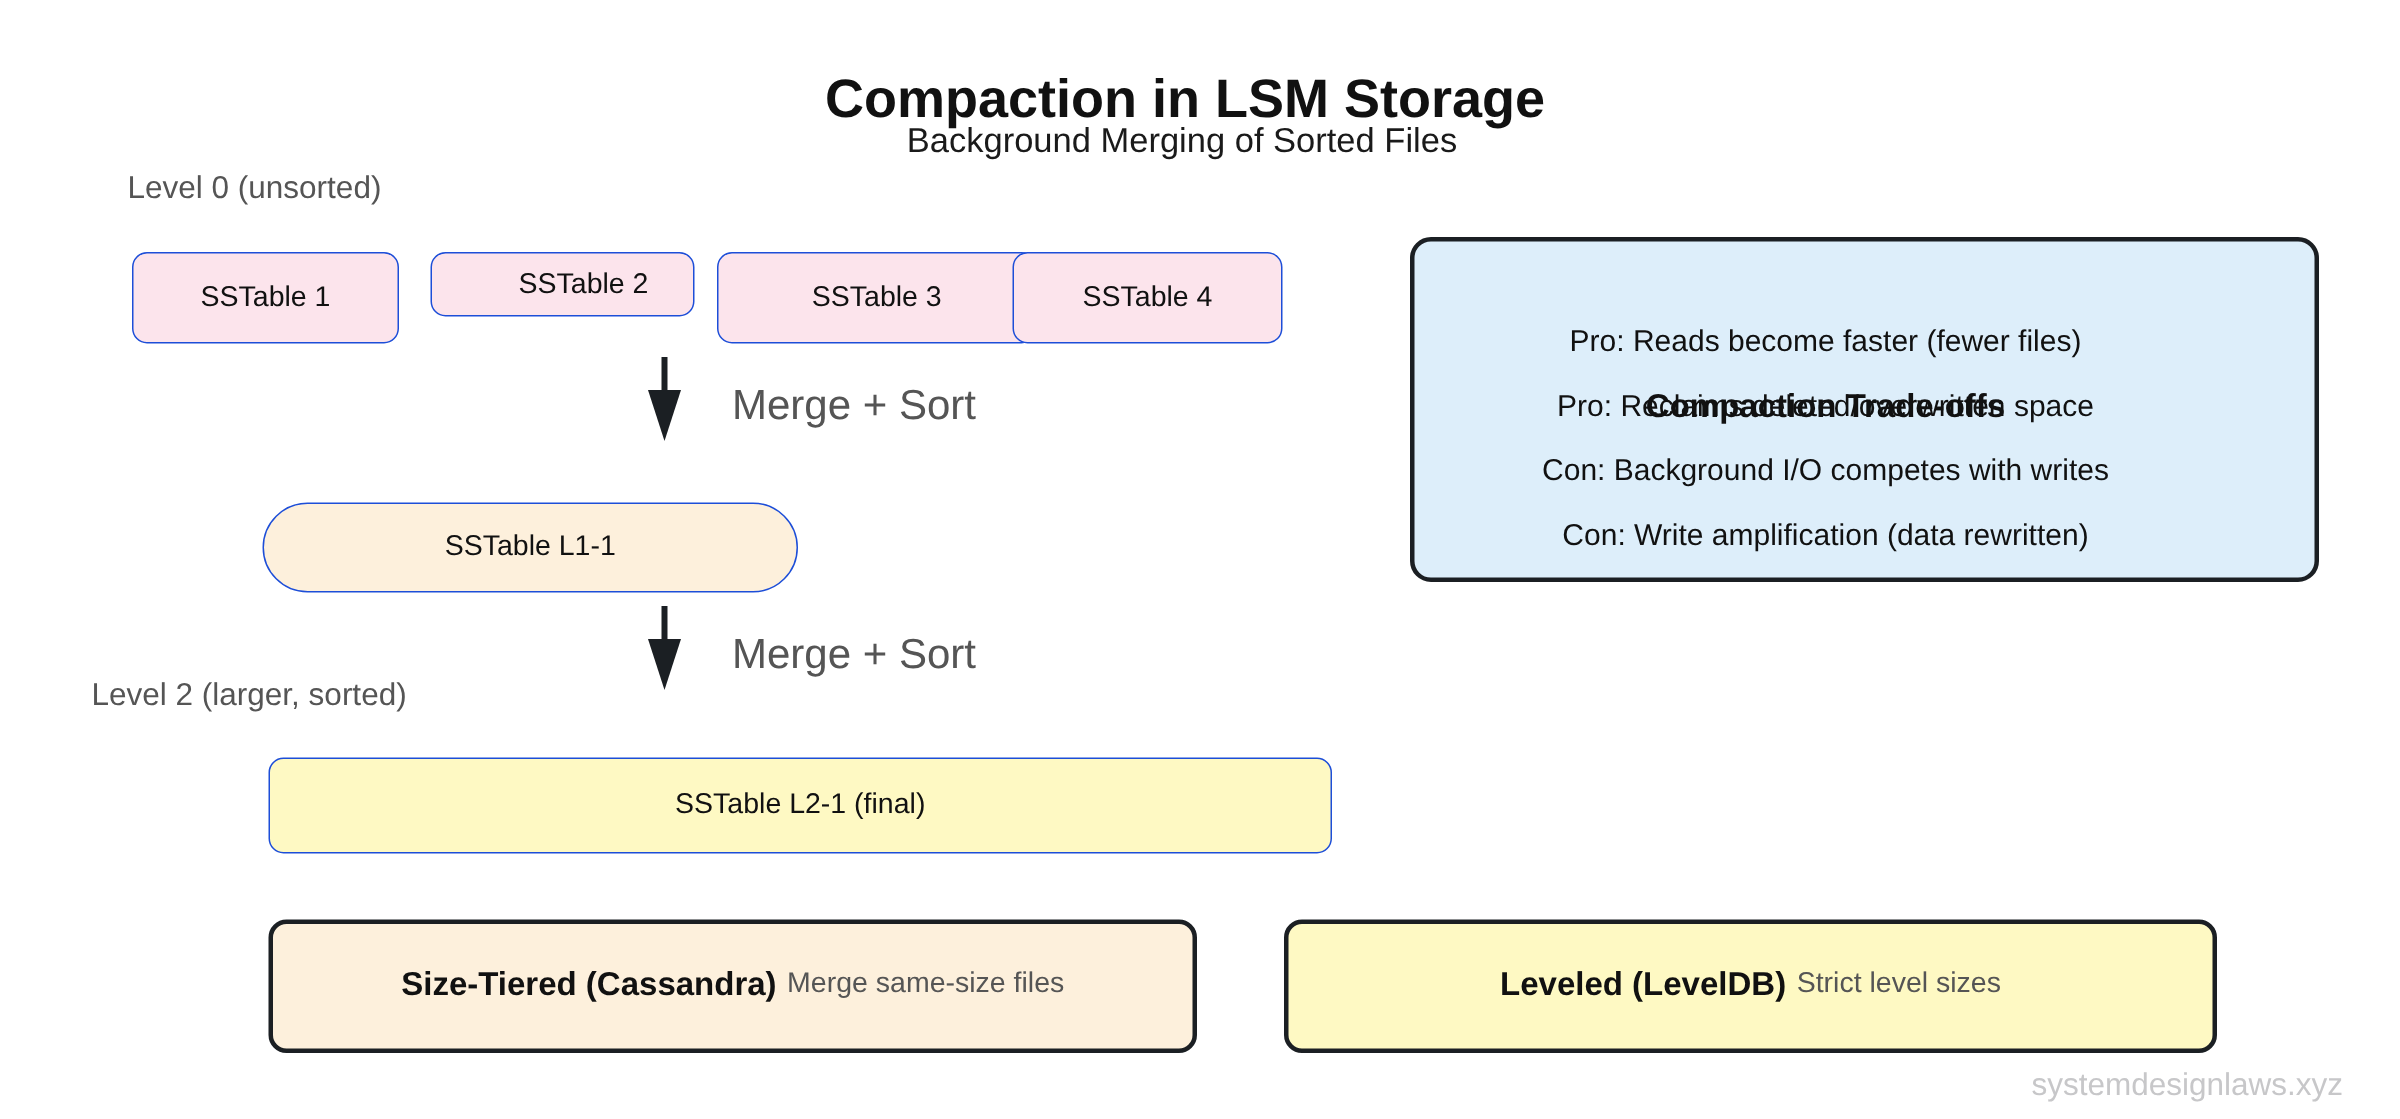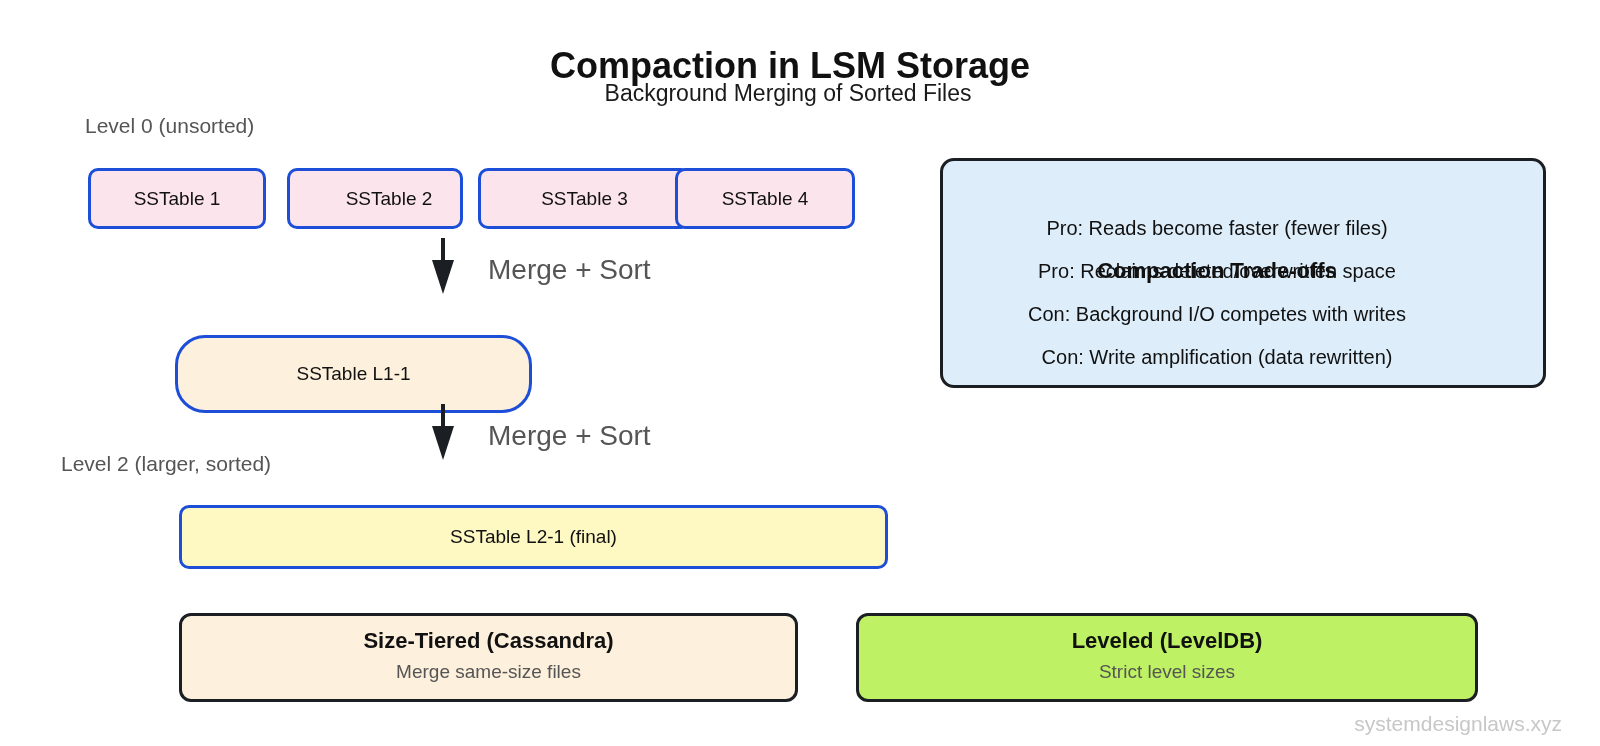"SSTable 1" .node { border: 3px solid #1d4ed8 -> 1px solid #1d4ed8 }
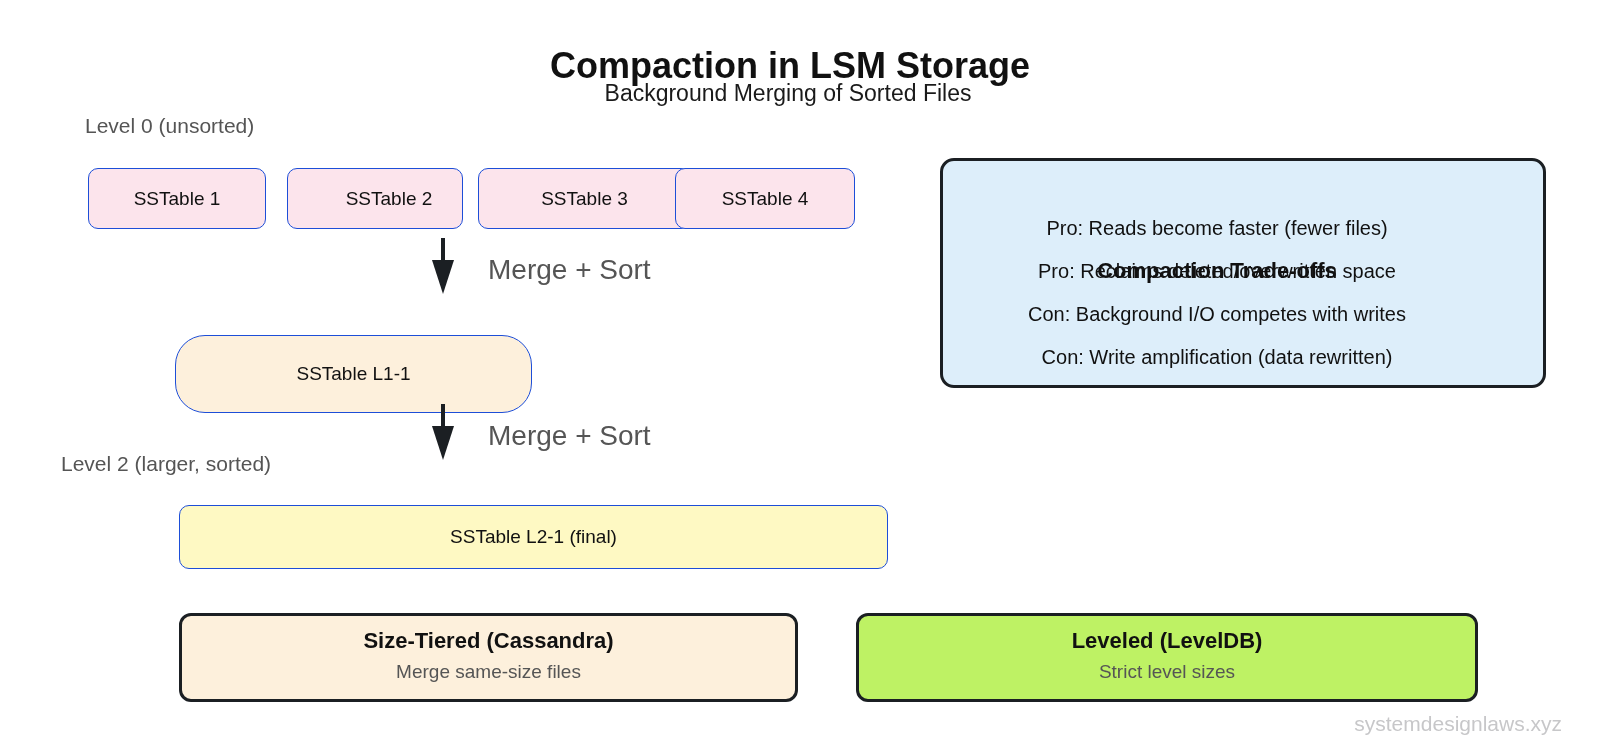"SSTable 2" div.node { height: 61px -> 43px }
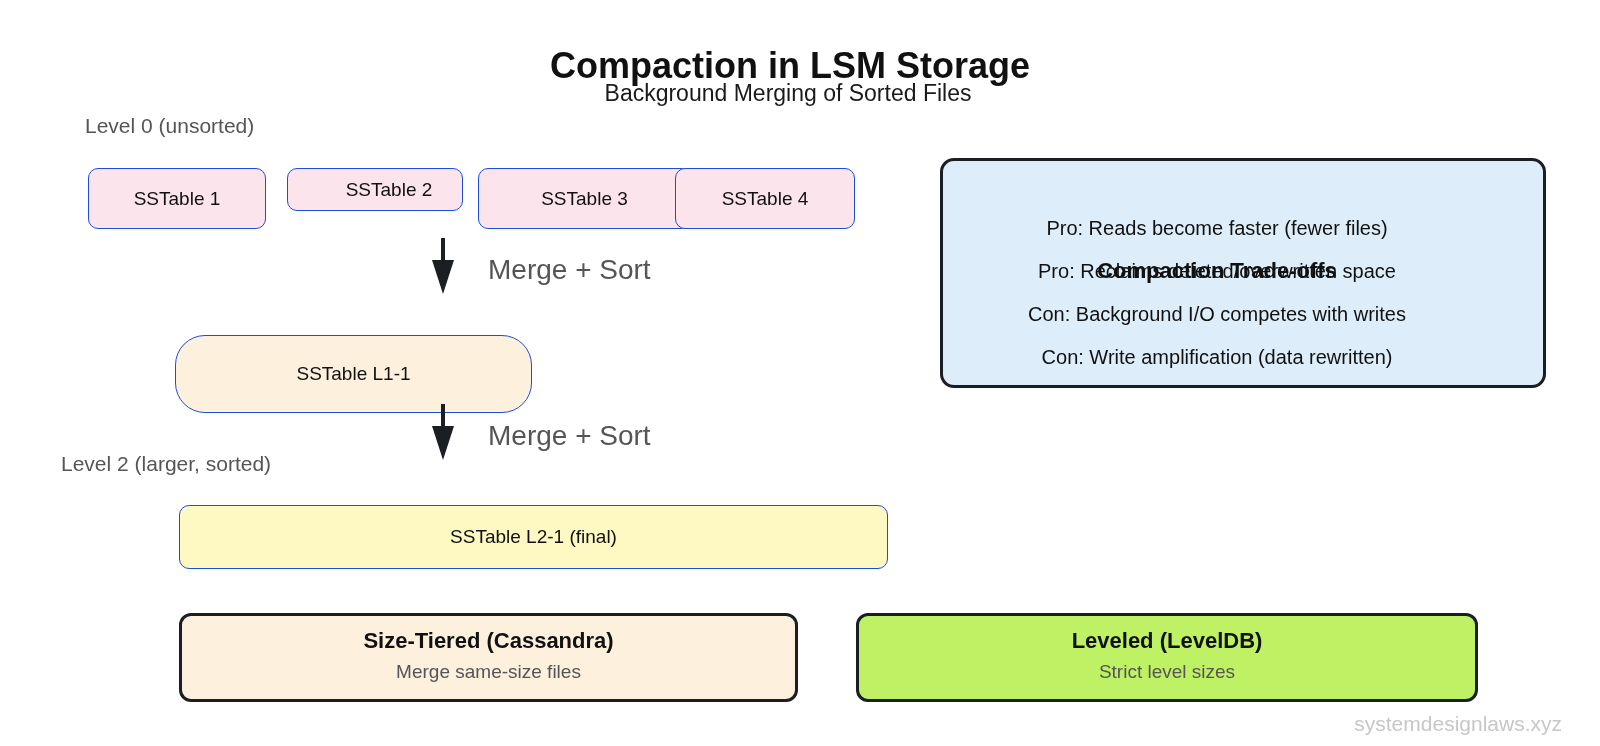"SSTable L1-1" div.node { height: 78px -> 60px }
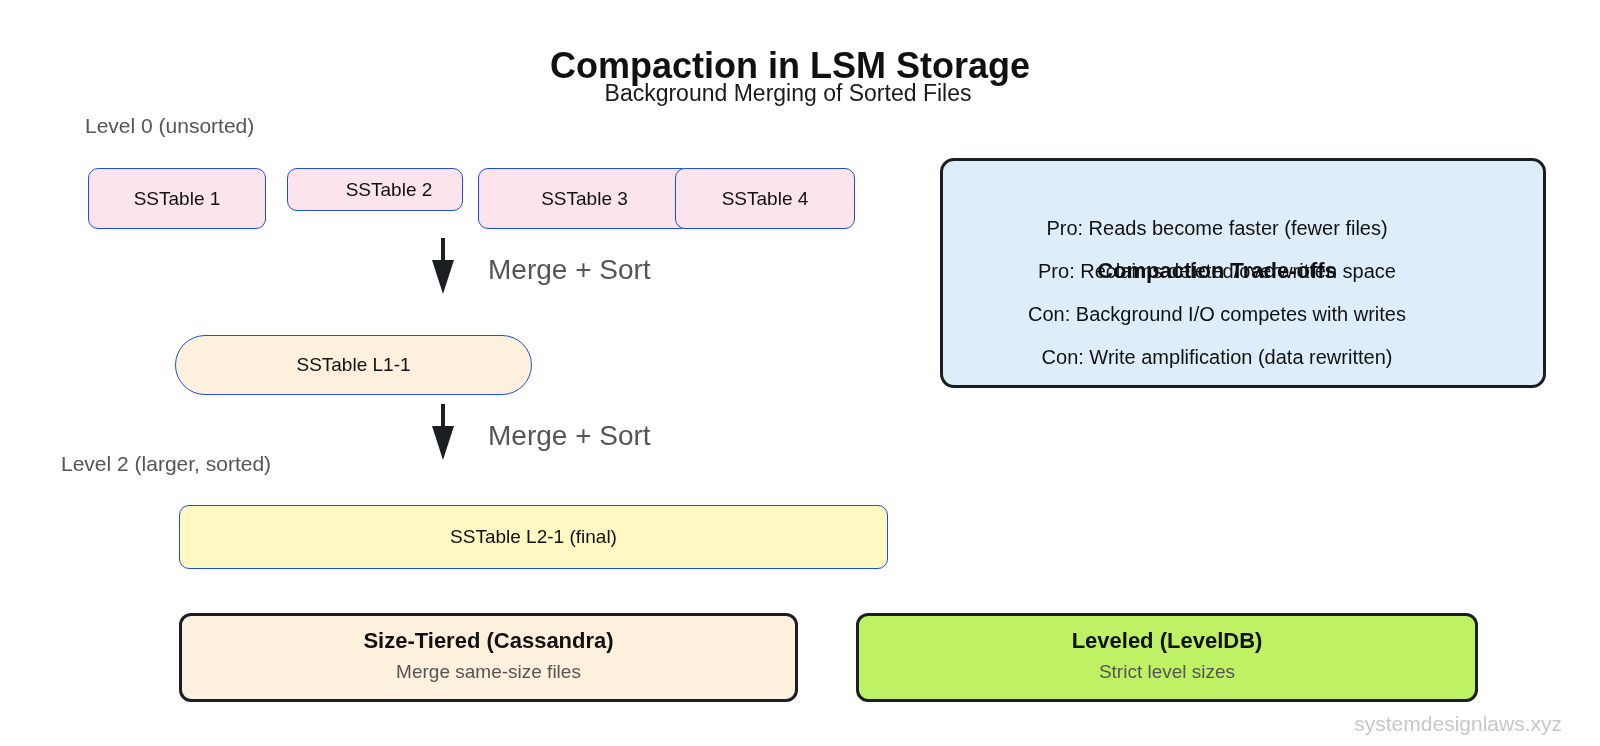"Size-Tiered (Cassandra)" .strategy-card { flex-direction: column -> none }
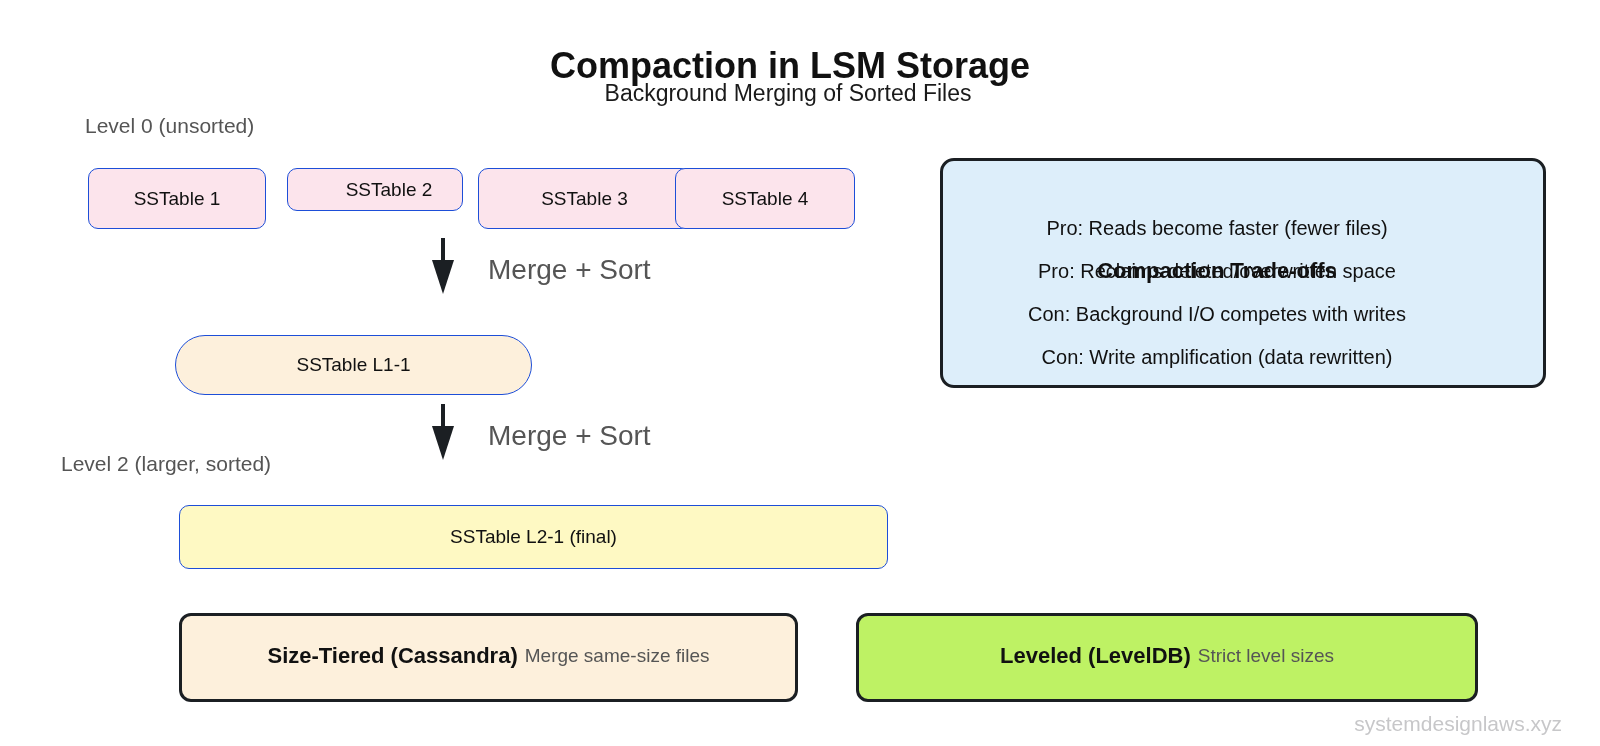"Leveled (LevelDB)" .fill-purple { background: #bef264 -> #fef9c3 }
